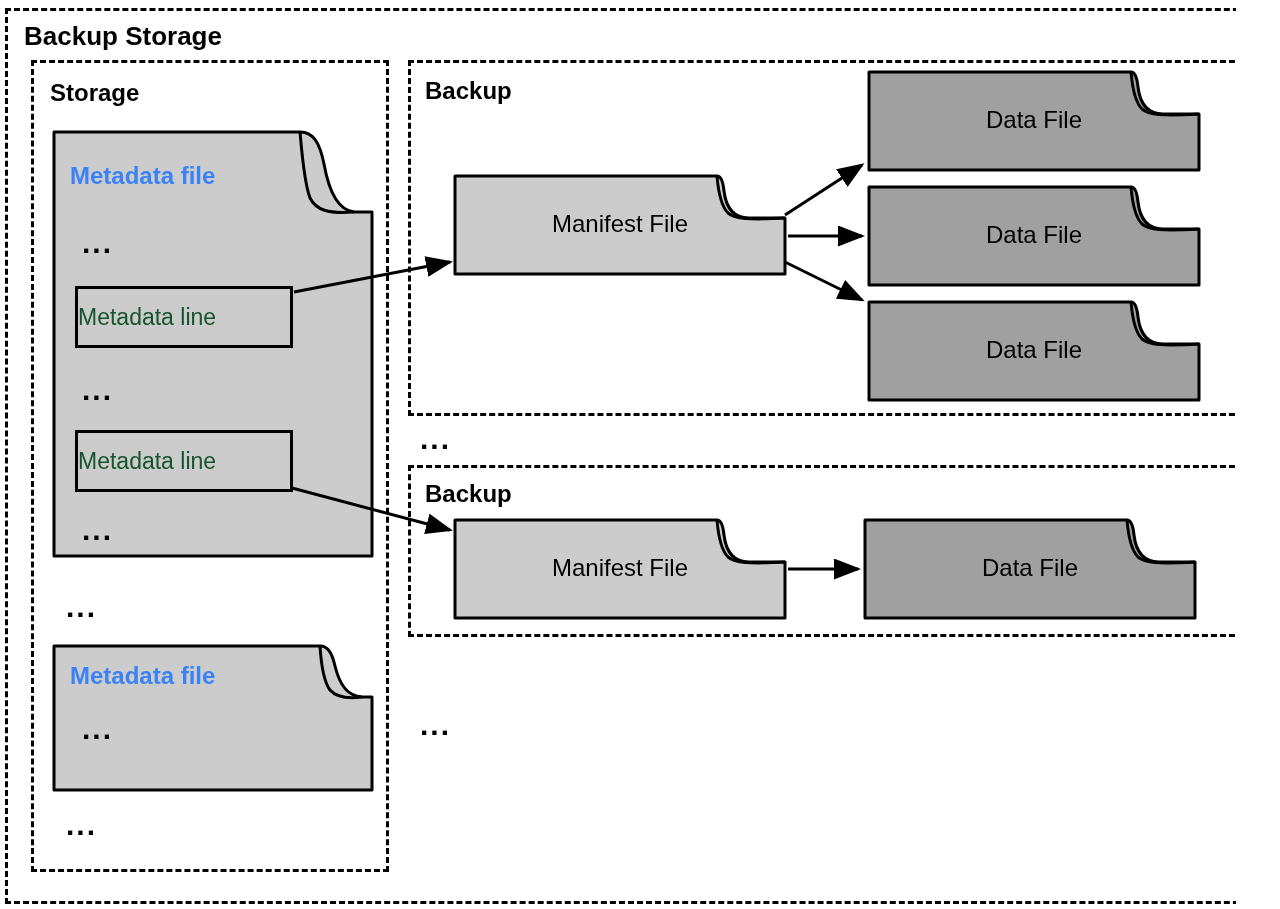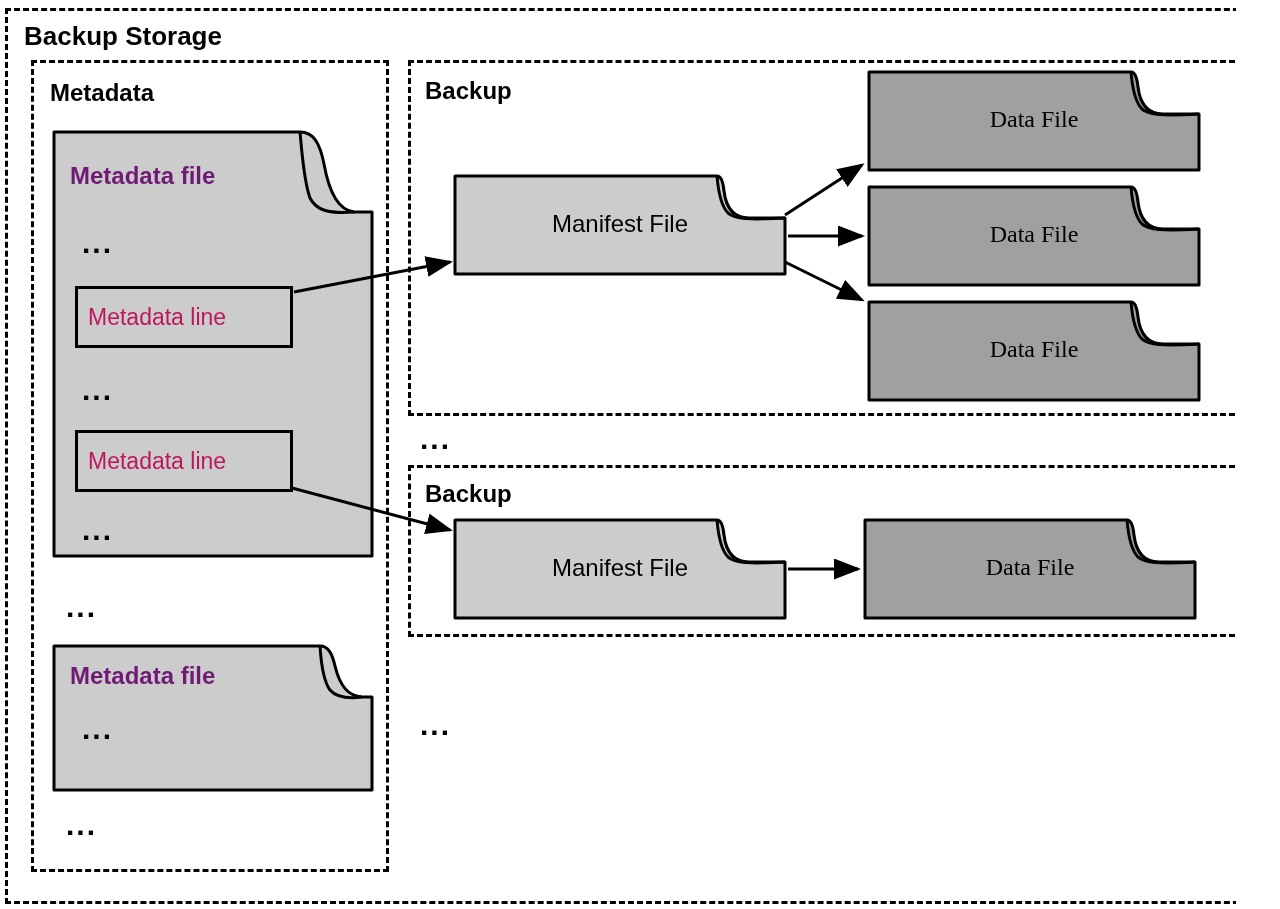"Metadata" div.box-title { text: Metadata -> Storage }
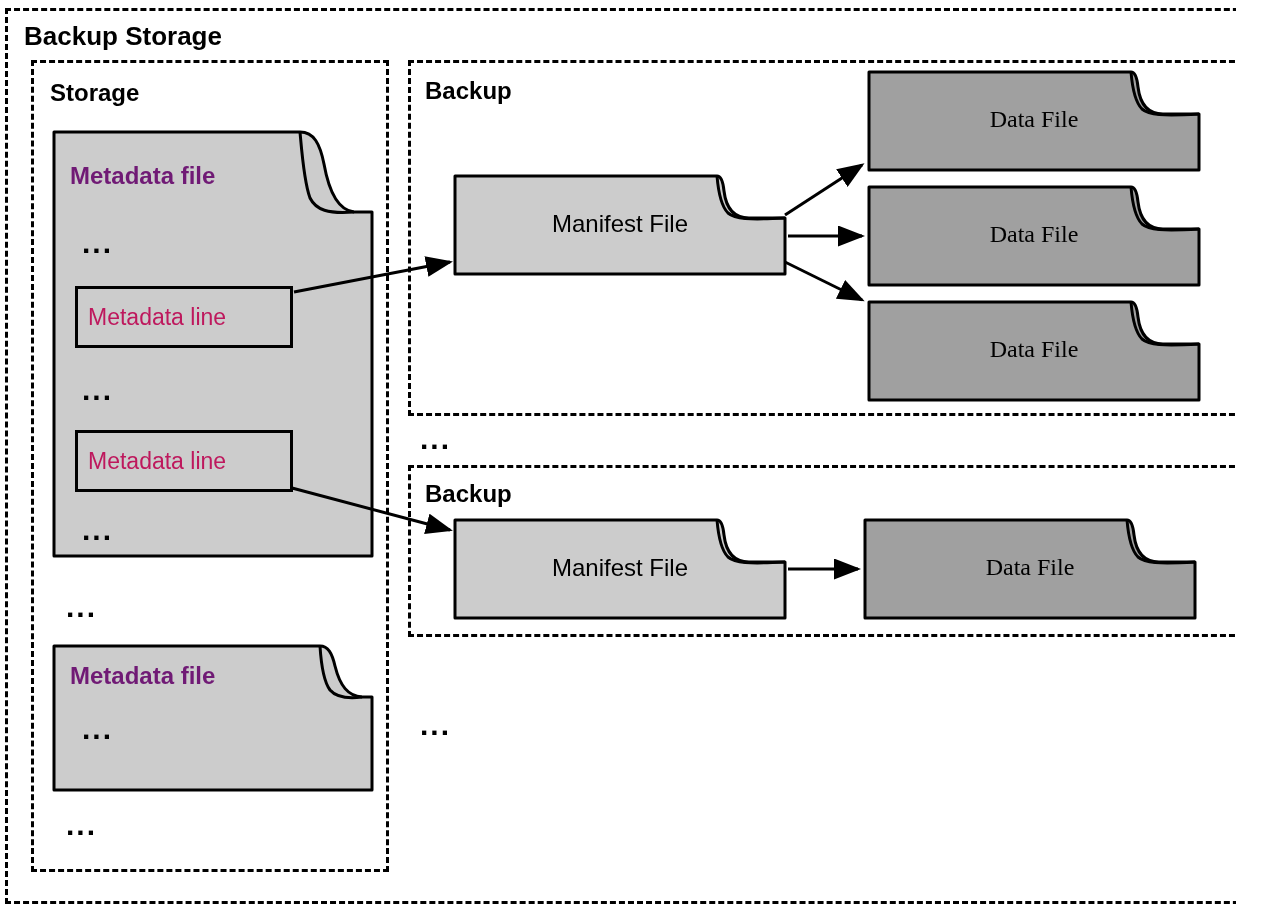"Data File" .data-file .file-label { font-family: Liberation Serif, serif -> none }
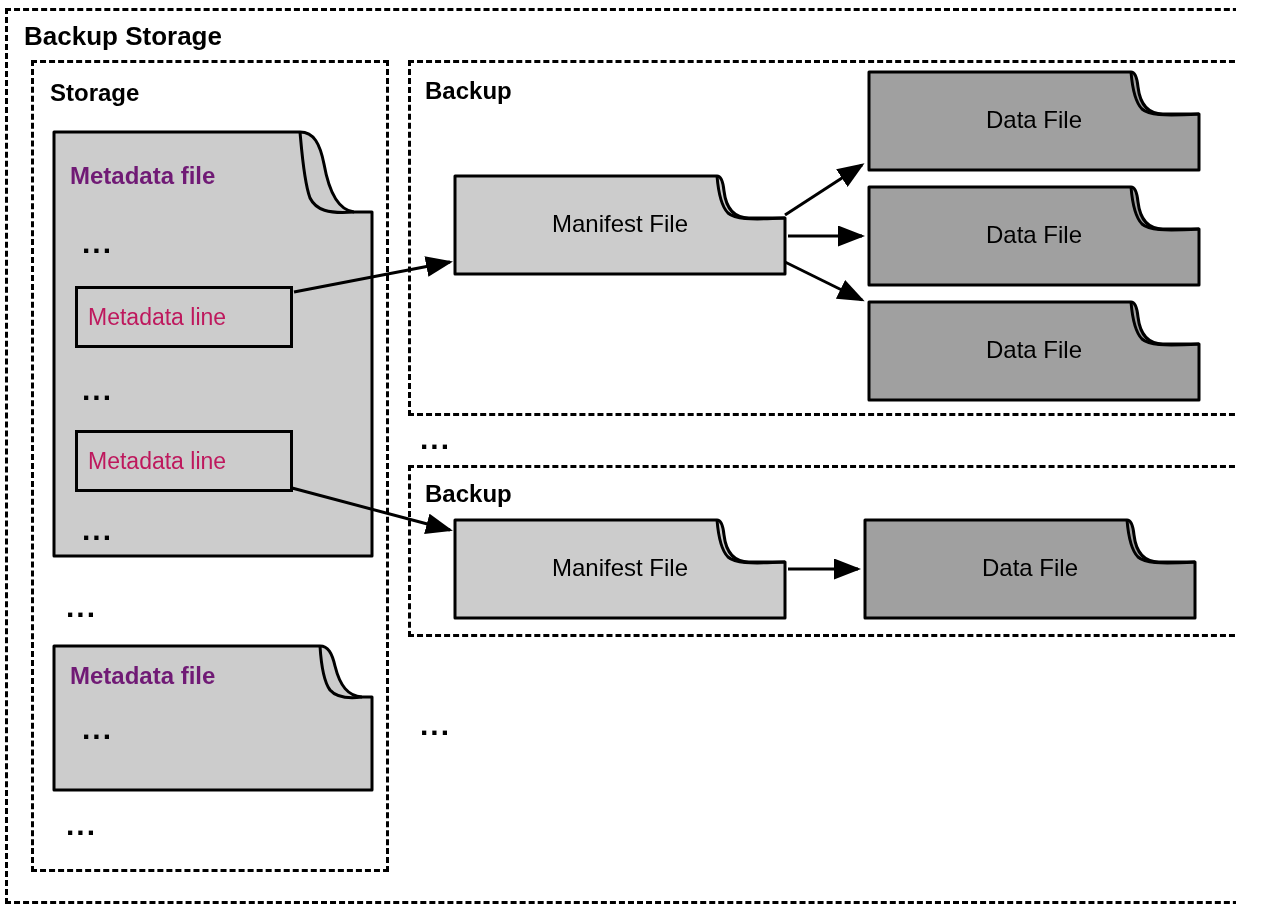"Metadata file" .file .file-label-tl { color: #701a75 -> #3b82f6 }
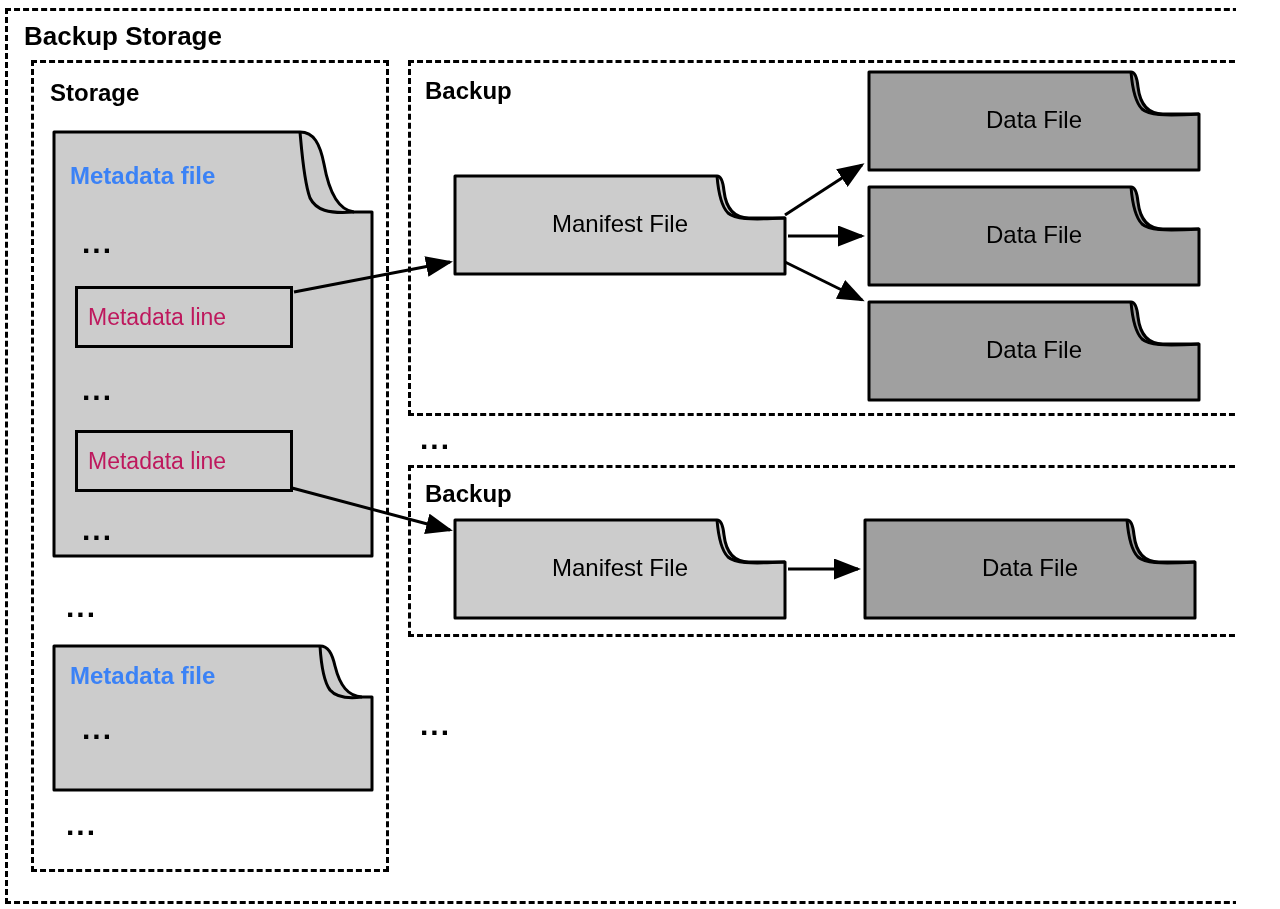"Metadata line" .metadata-line { color: #be185d -> #14532d; padding-left: 10px -> none }
